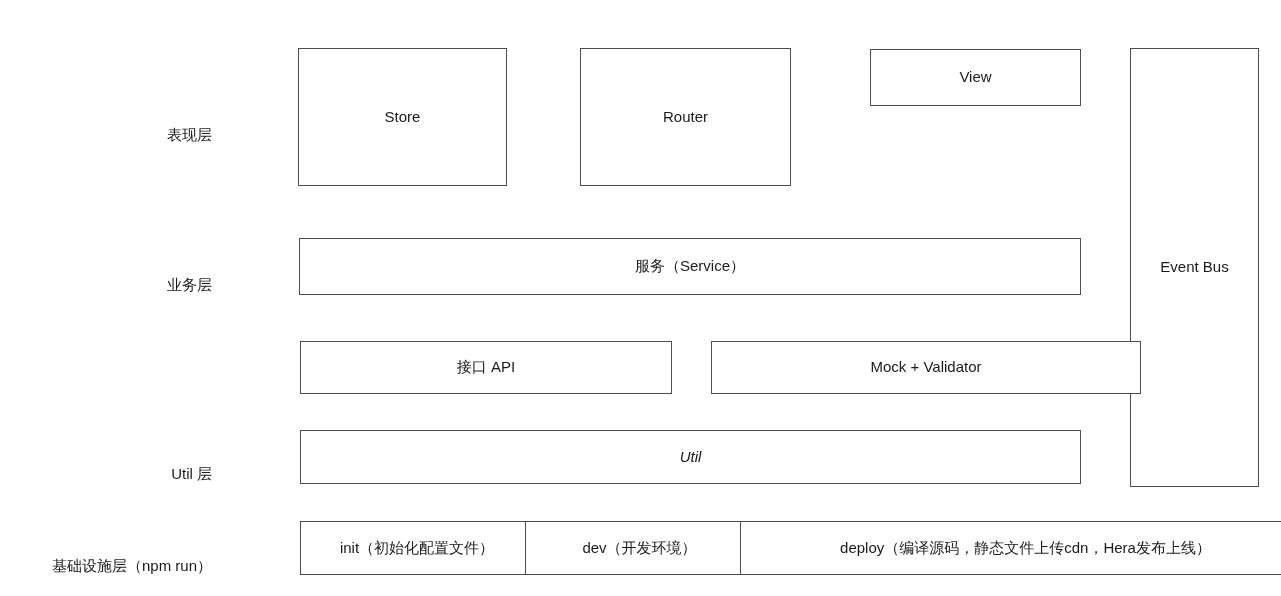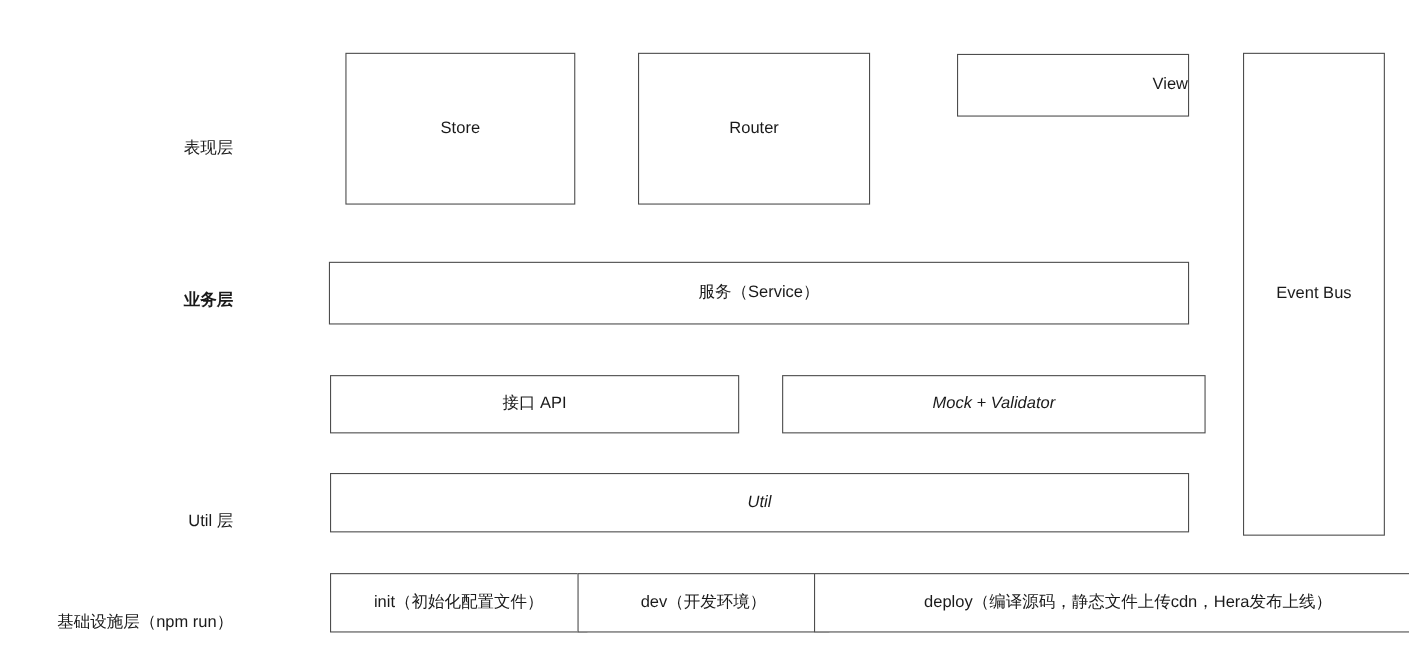"View" div.node { justify-content: flex-end -> none }
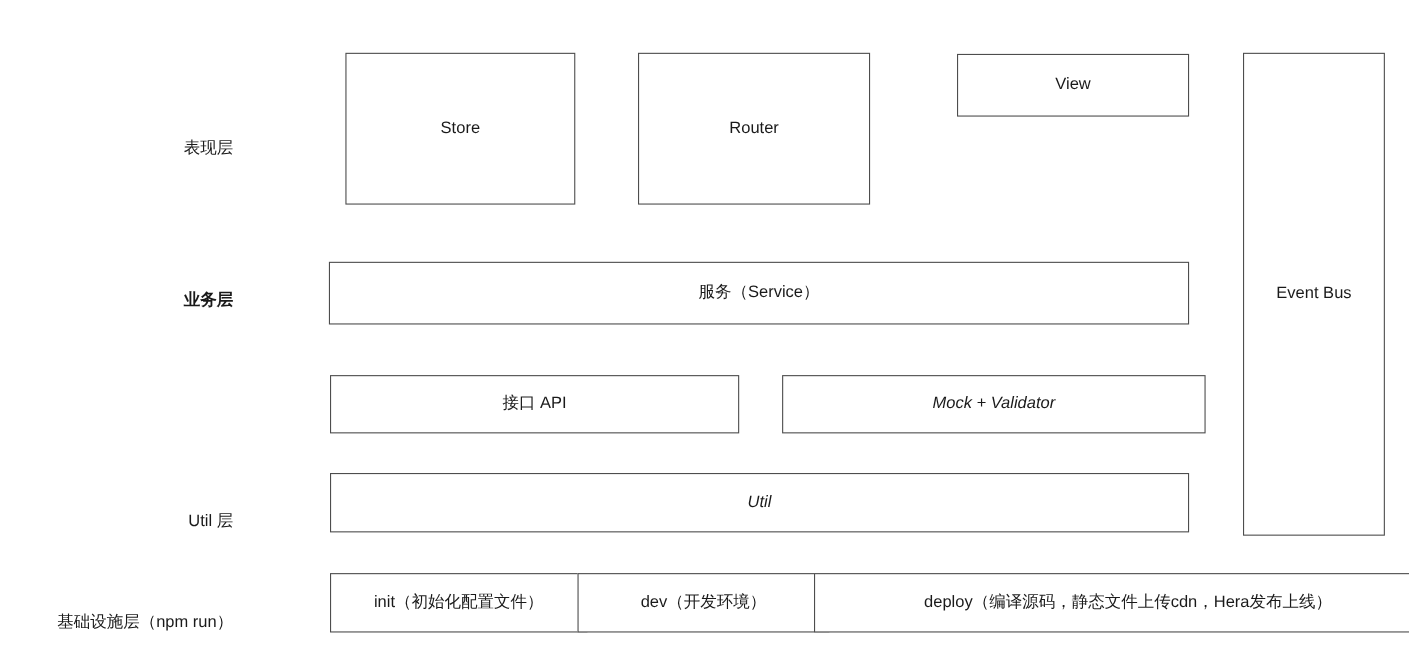"Store" div.node { margin-left: 16px -> none }
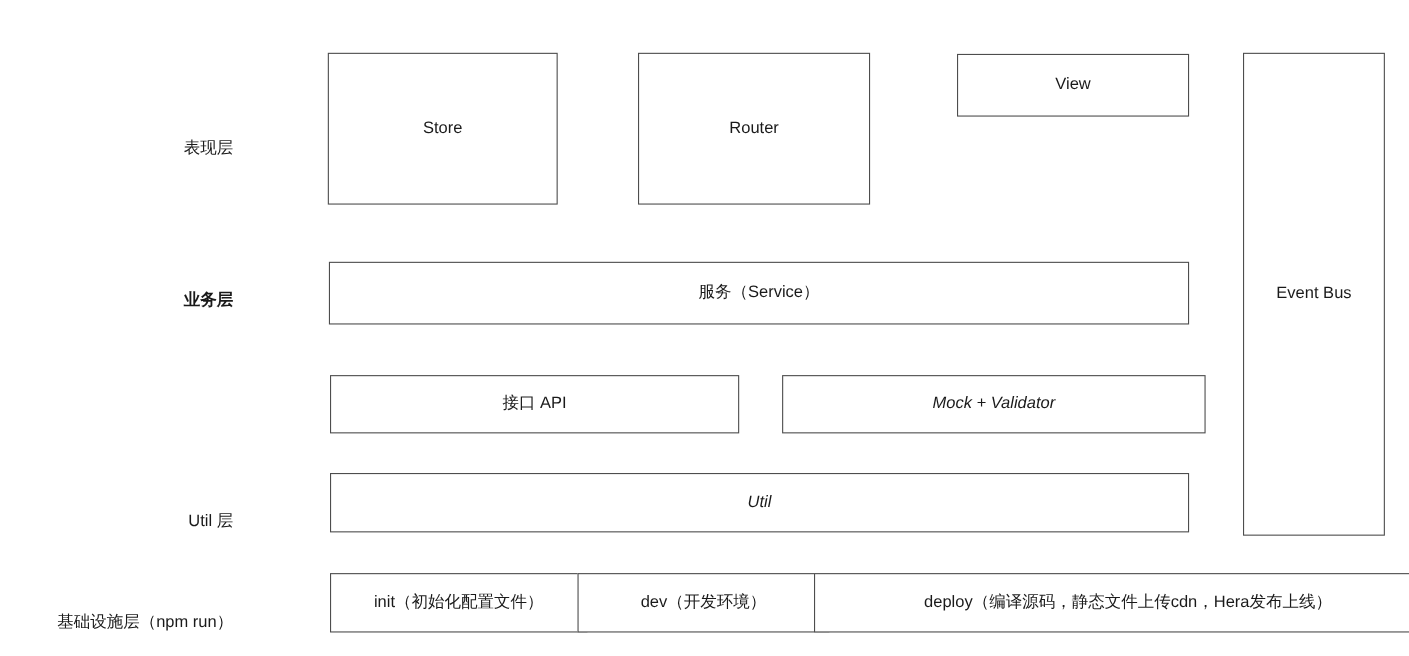"业务层" div.row-label { font-weight: bold -> none; top: 228px -> 240px }
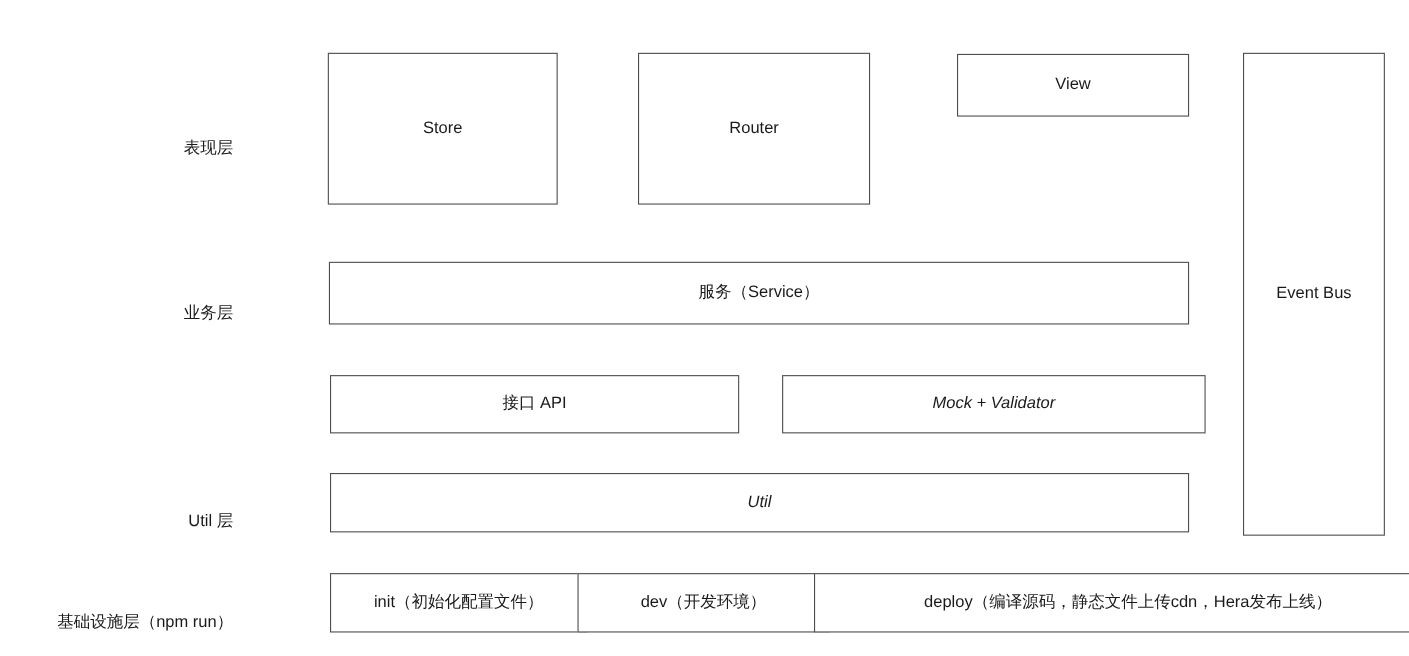"Mock + Validator" div.node { font-style: italic -> none; width: 385px -> 430px }
